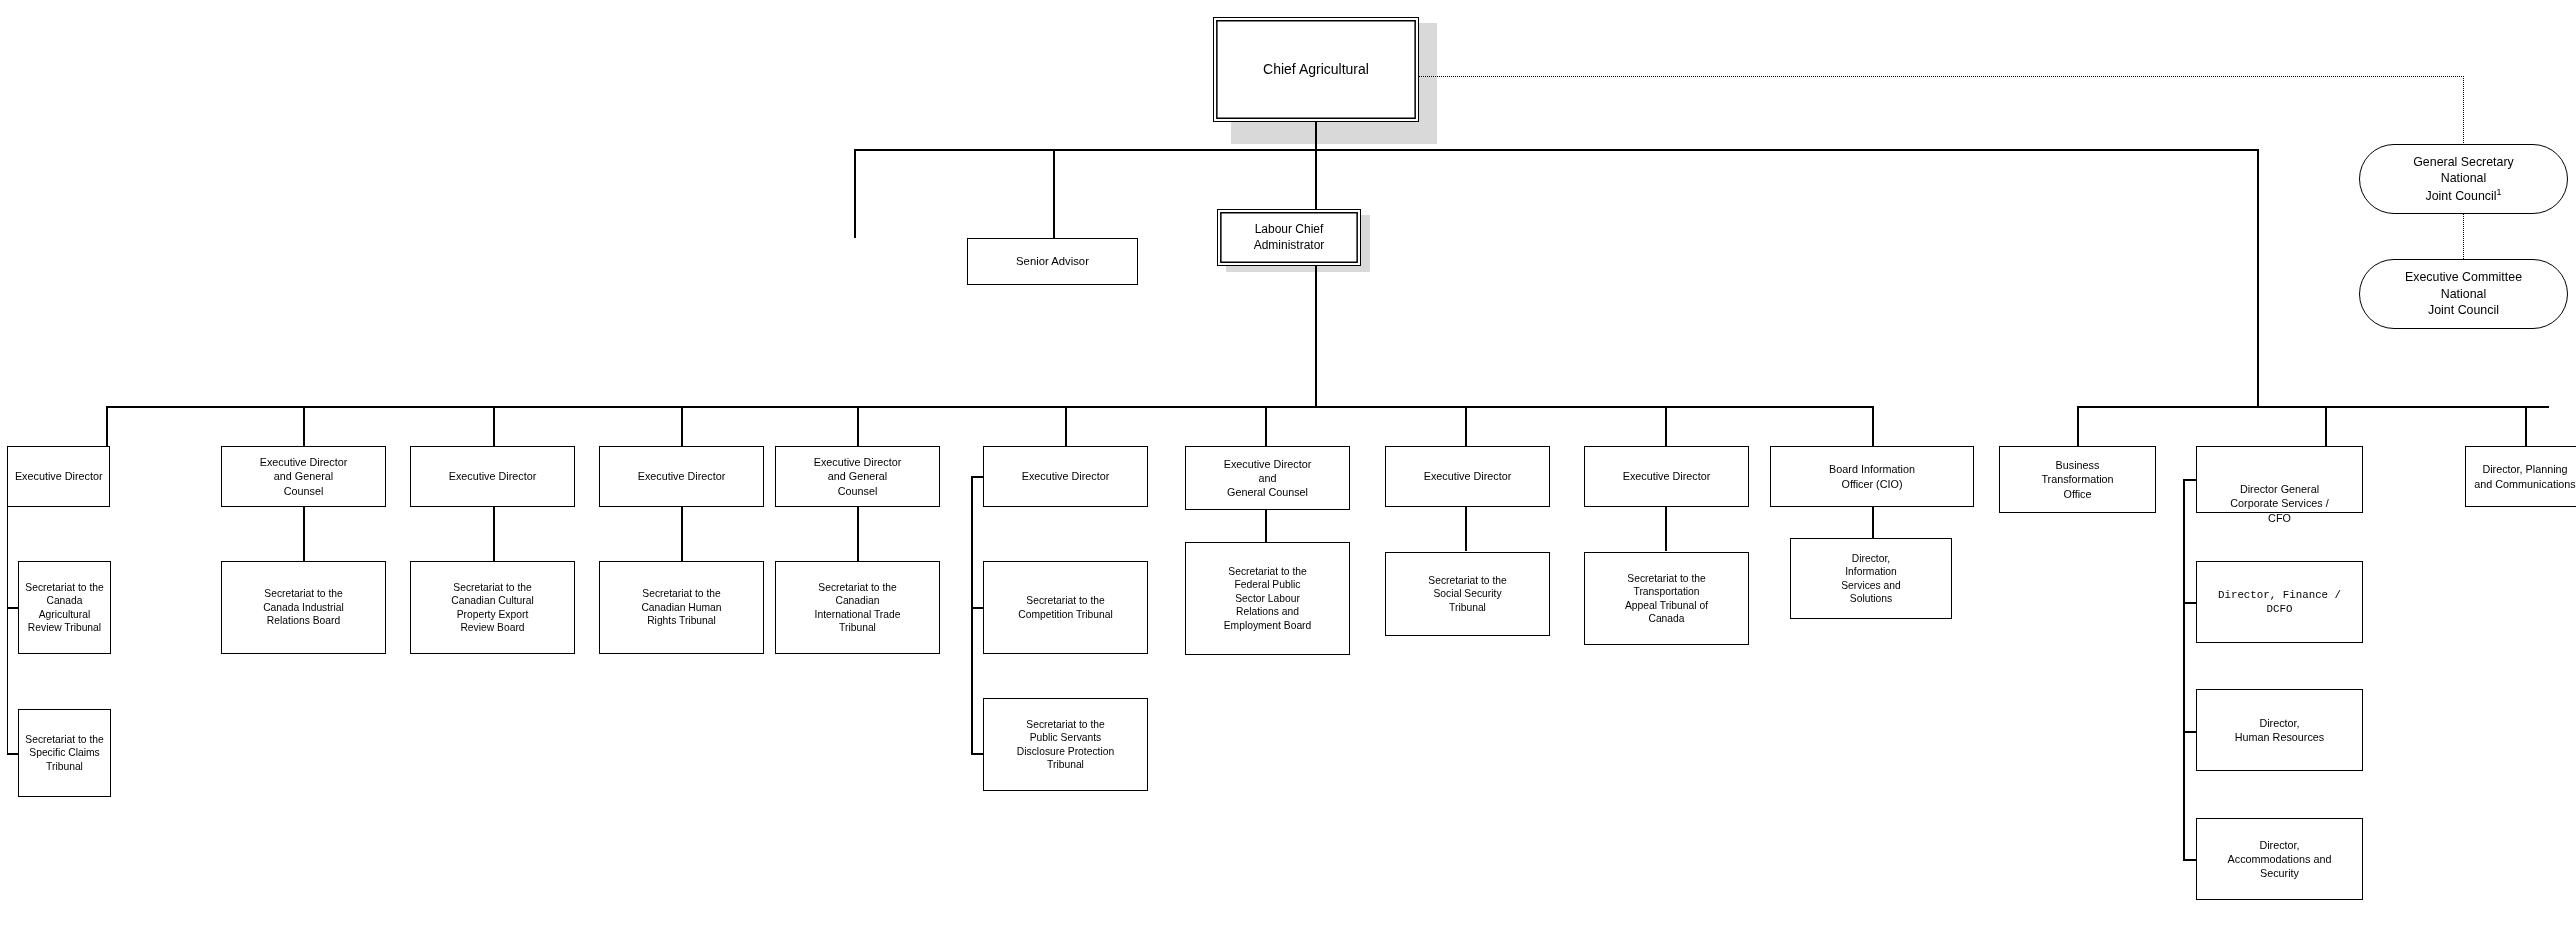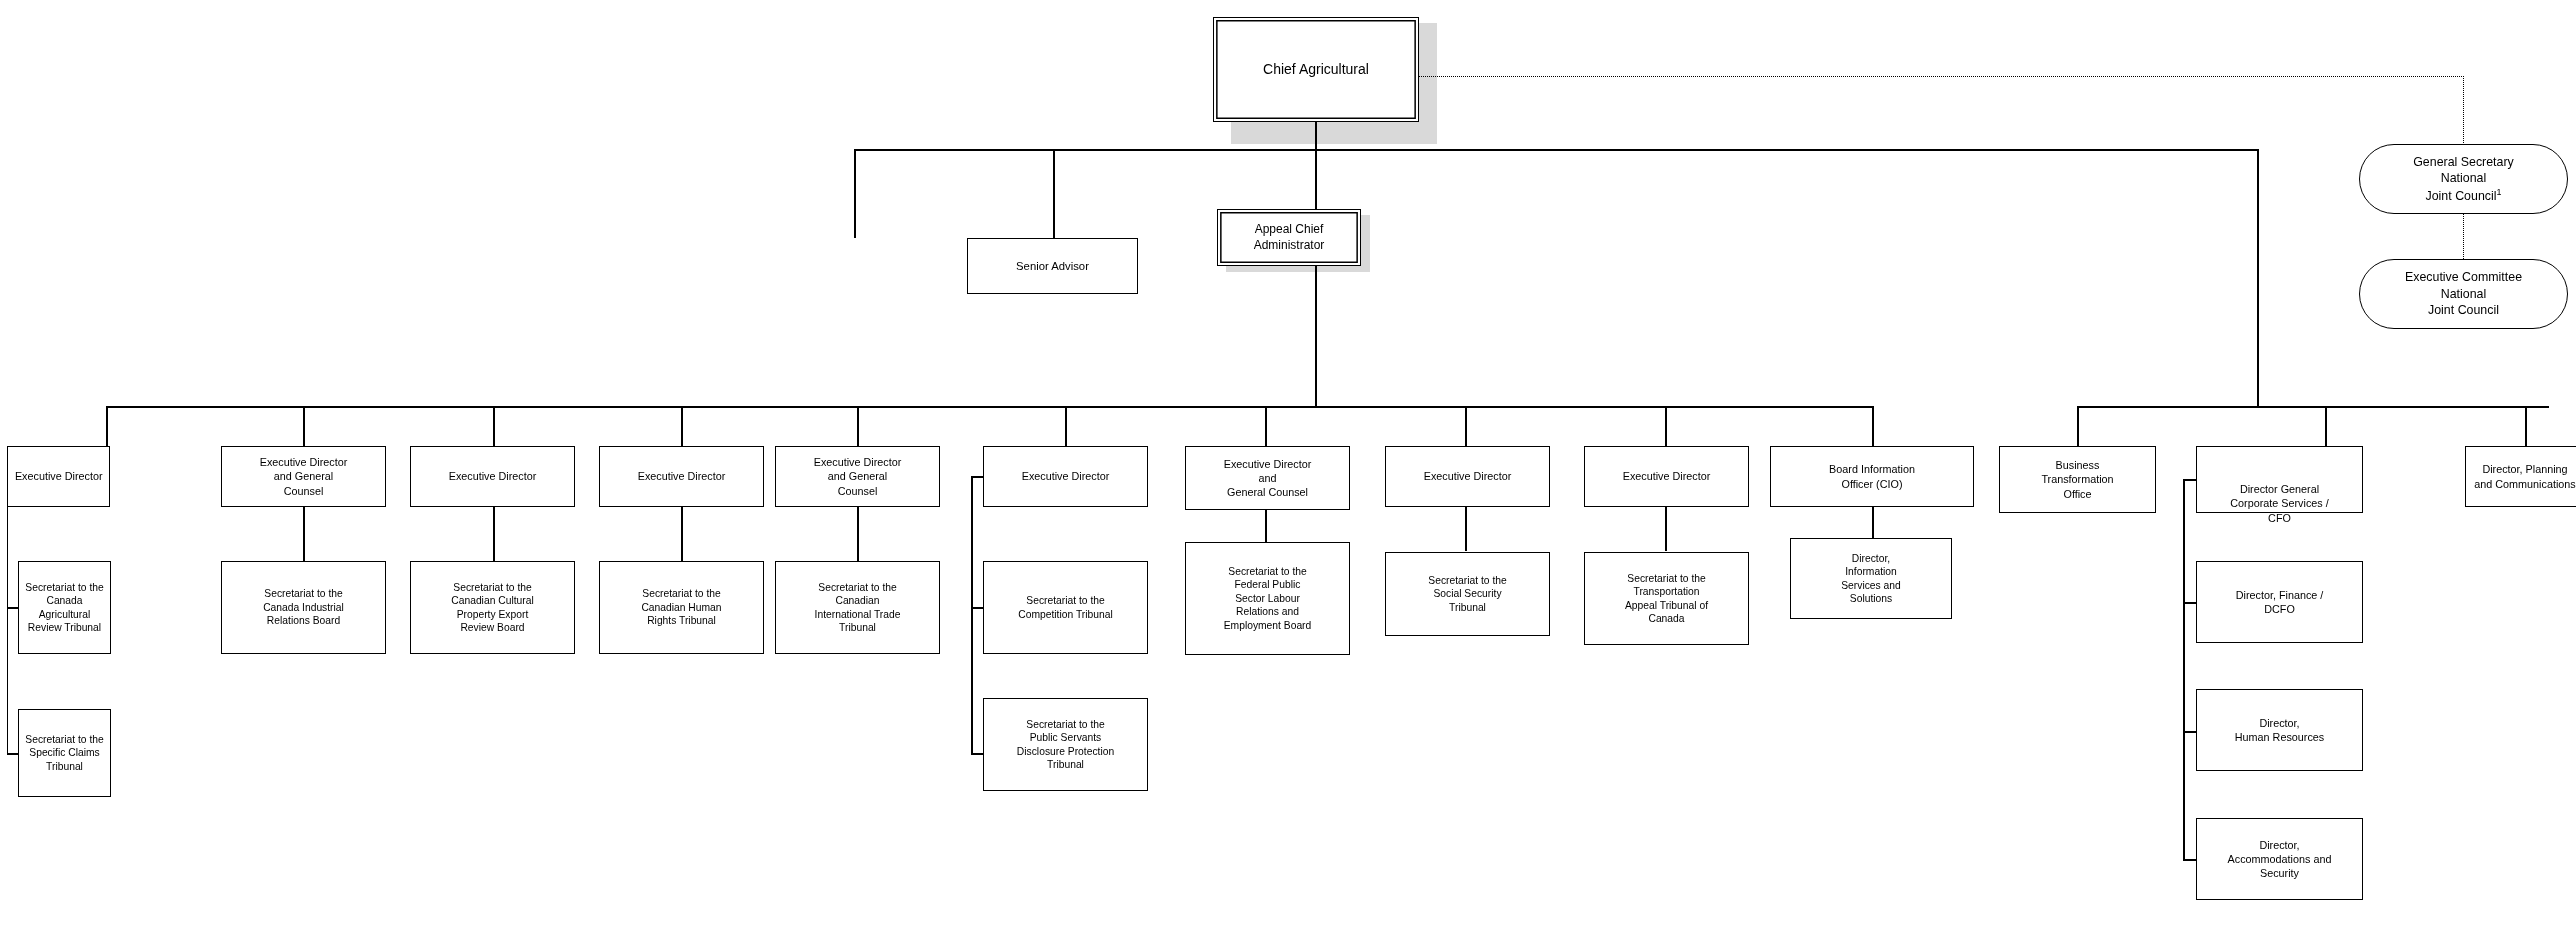"Appeal Chief" span { text: Appeal -> Labour }
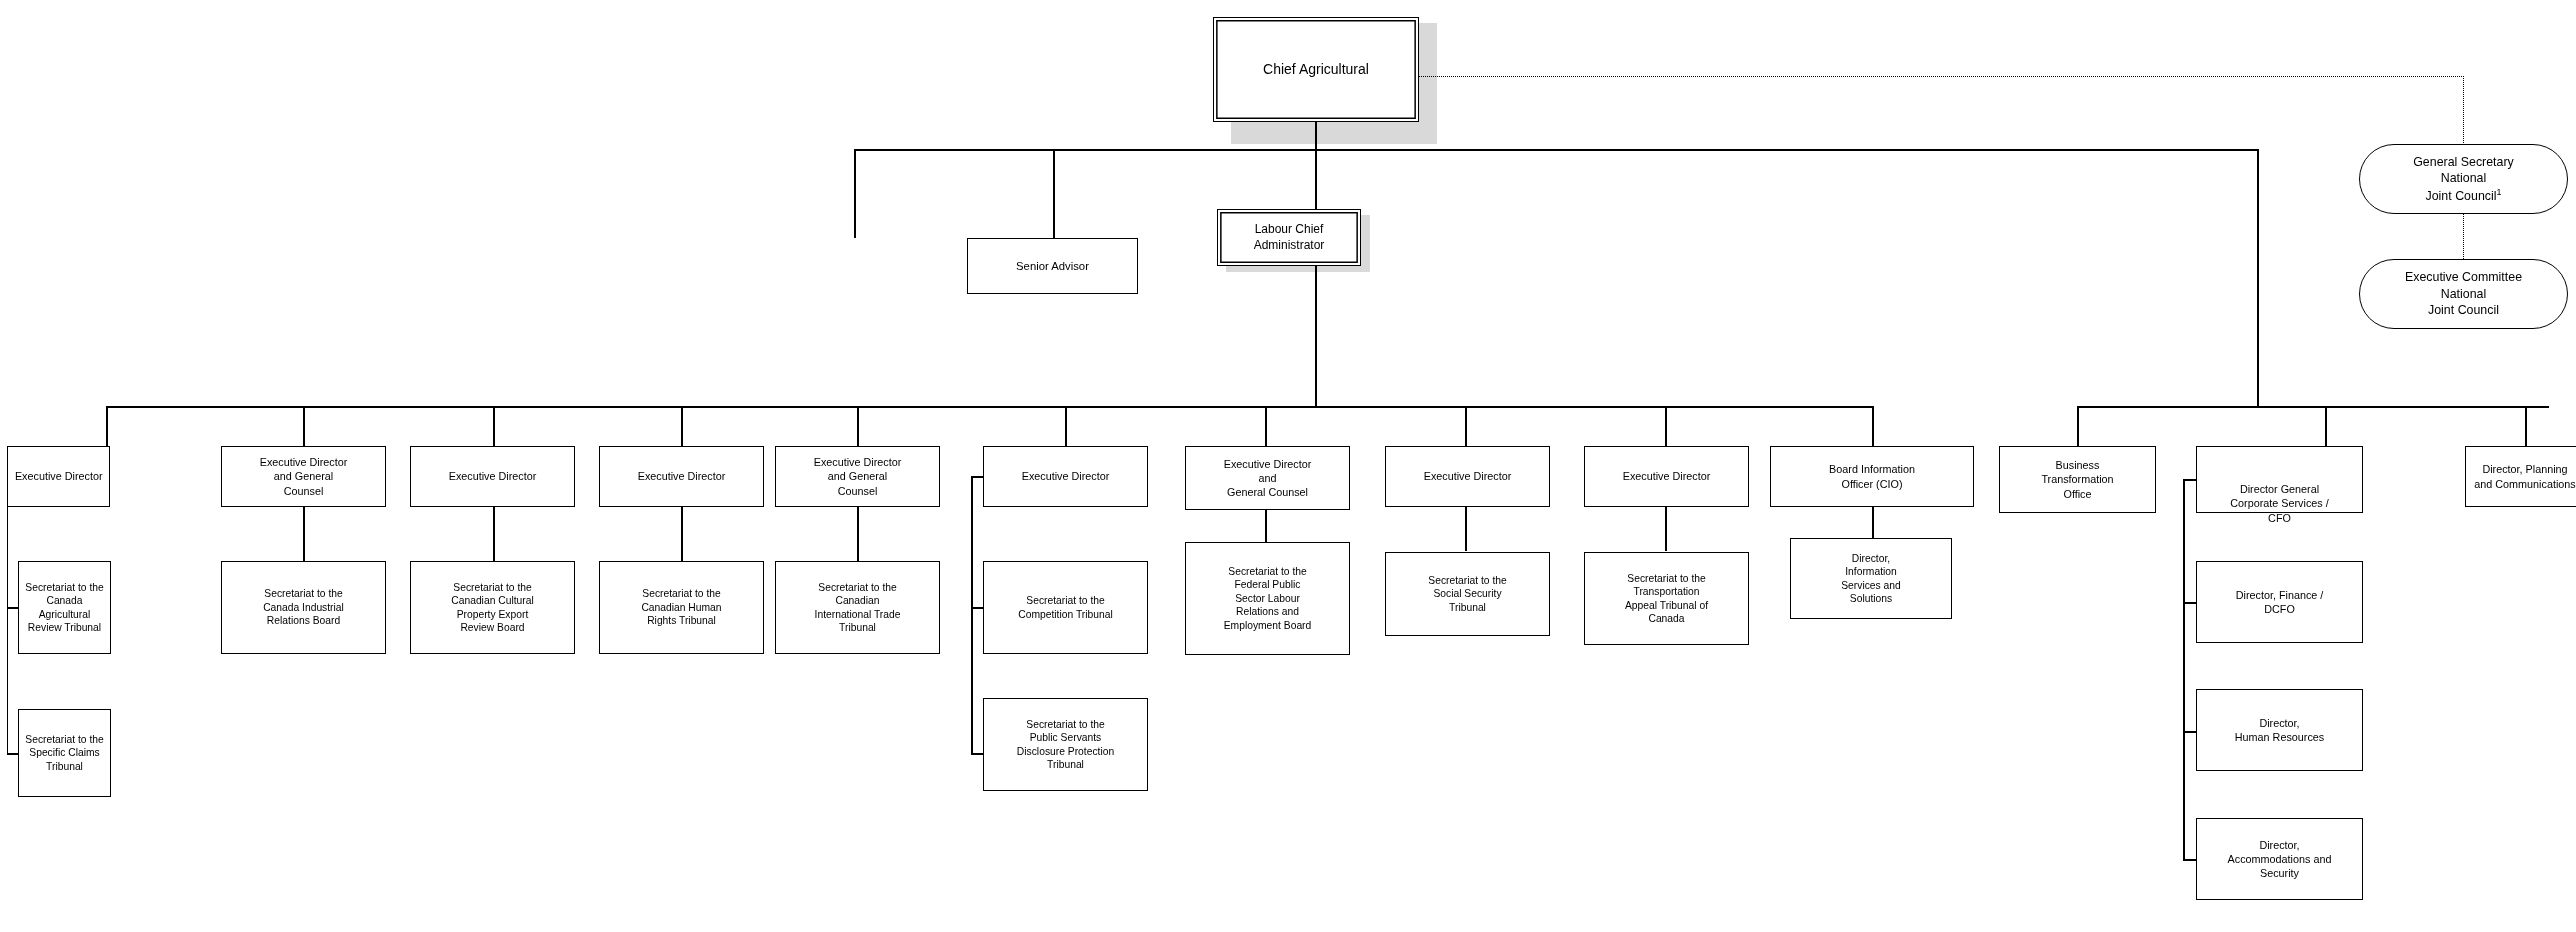"Senior Advisor" div.node { height: 56px -> 47px }
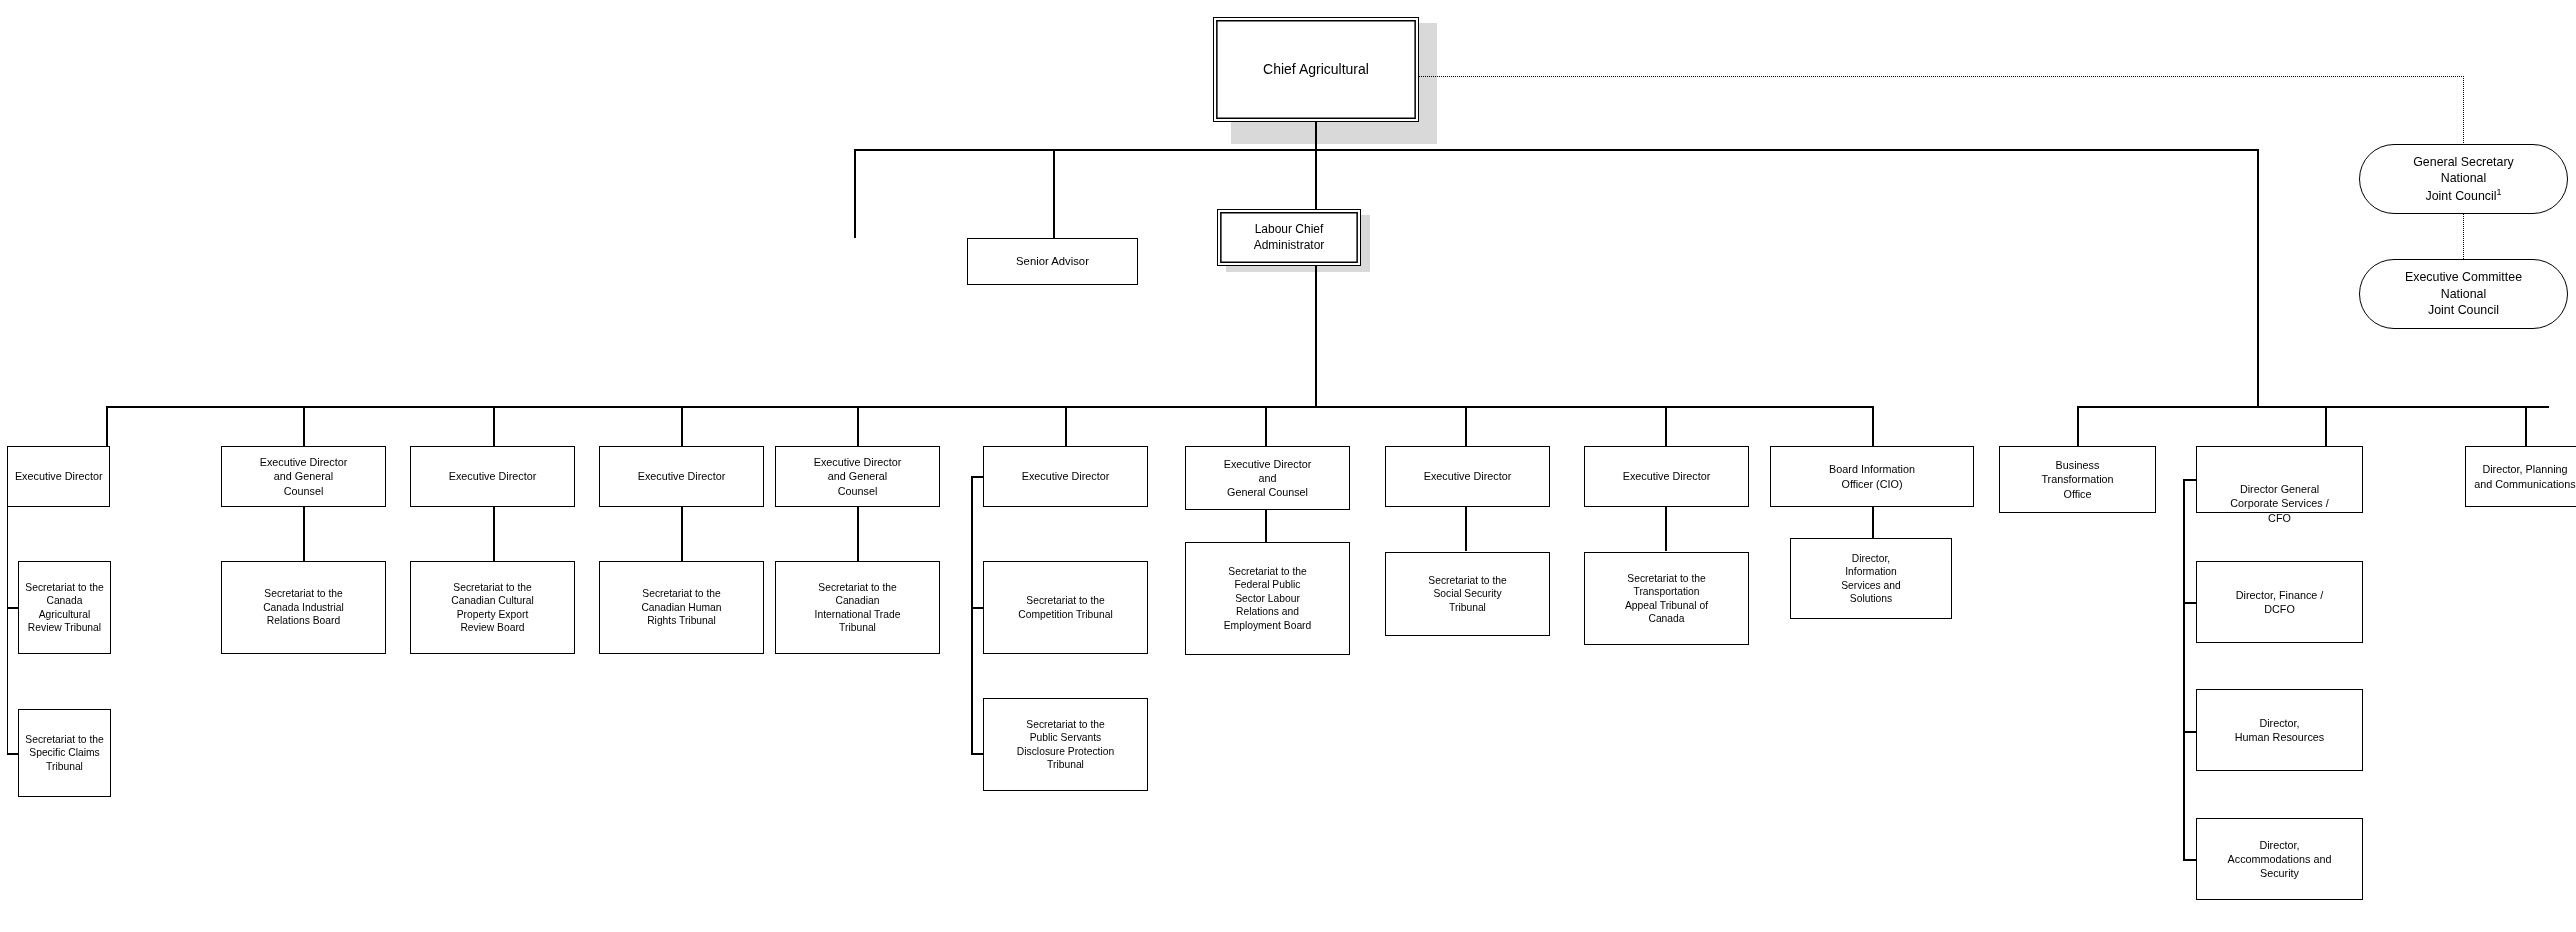"Director, Finance /" span { font-family: none -> Liberation Mono, monospace }
